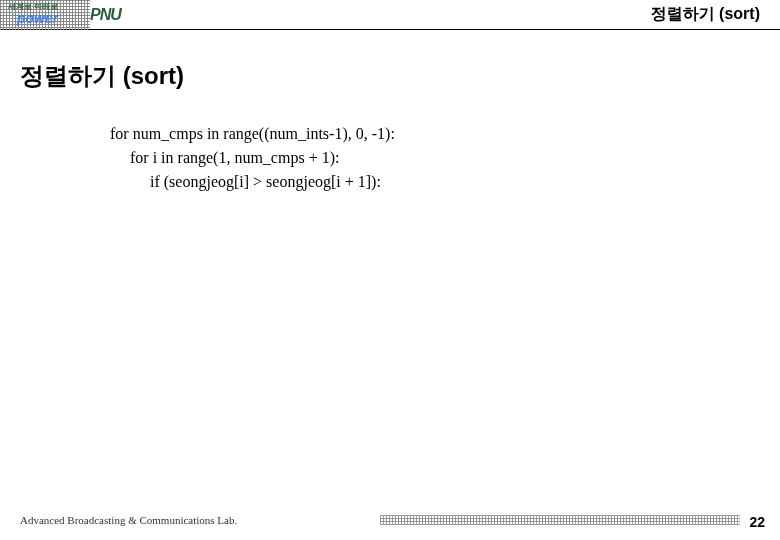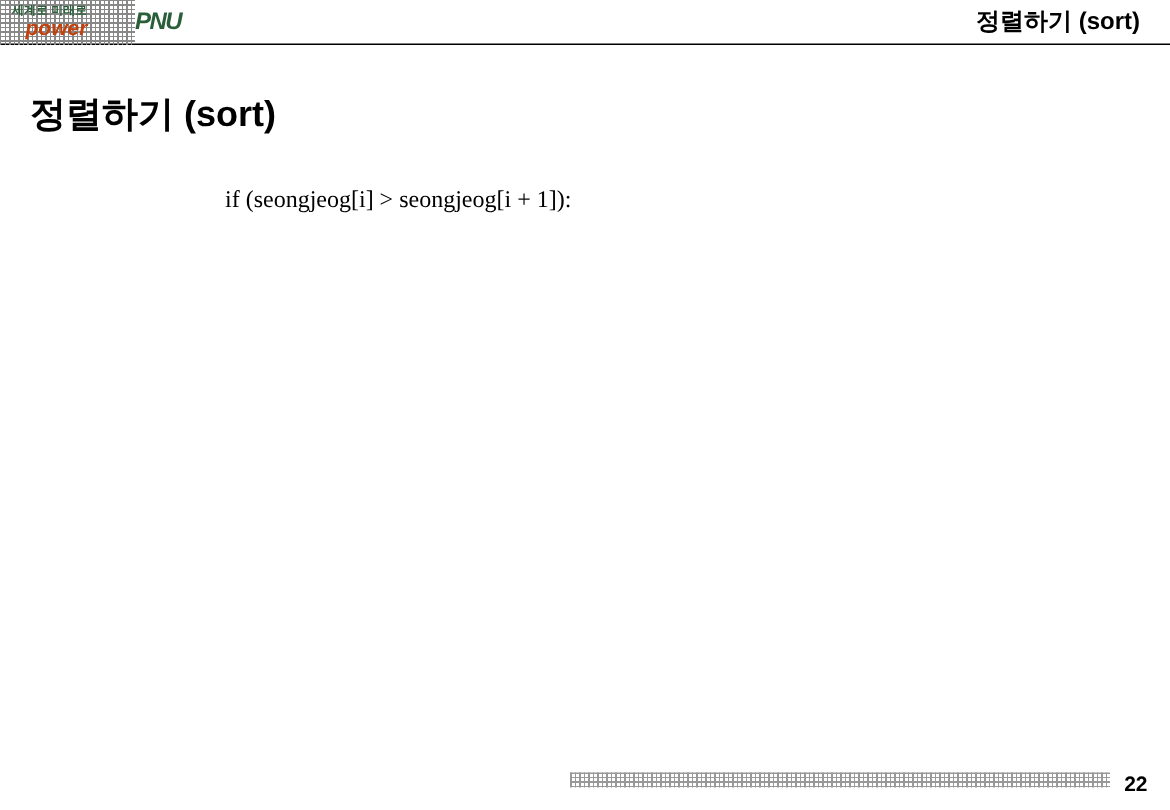"power" .logo-power { color: #c2410c -> #3b82f6 }
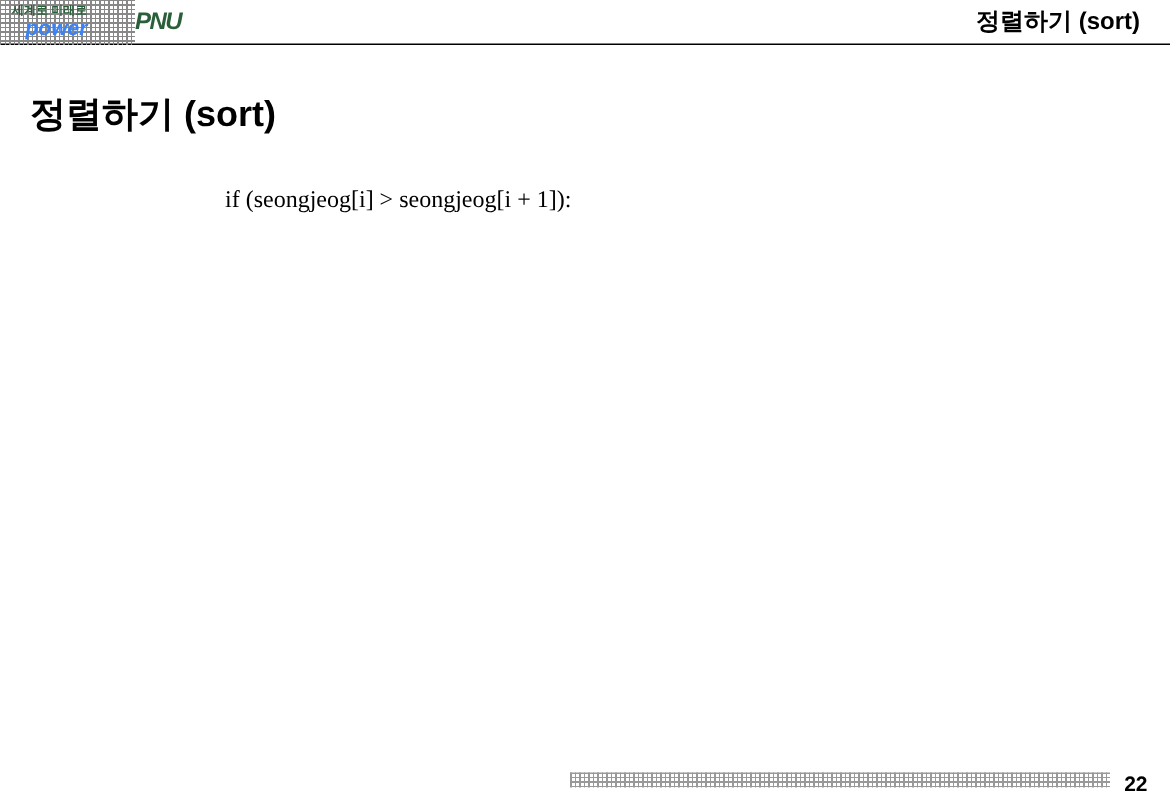"for num_cmps in range((num_ints-1), 0," div.code-line { html: none -> <div>for num_cmps in range((num_ints-1), 0, -1):</div> }
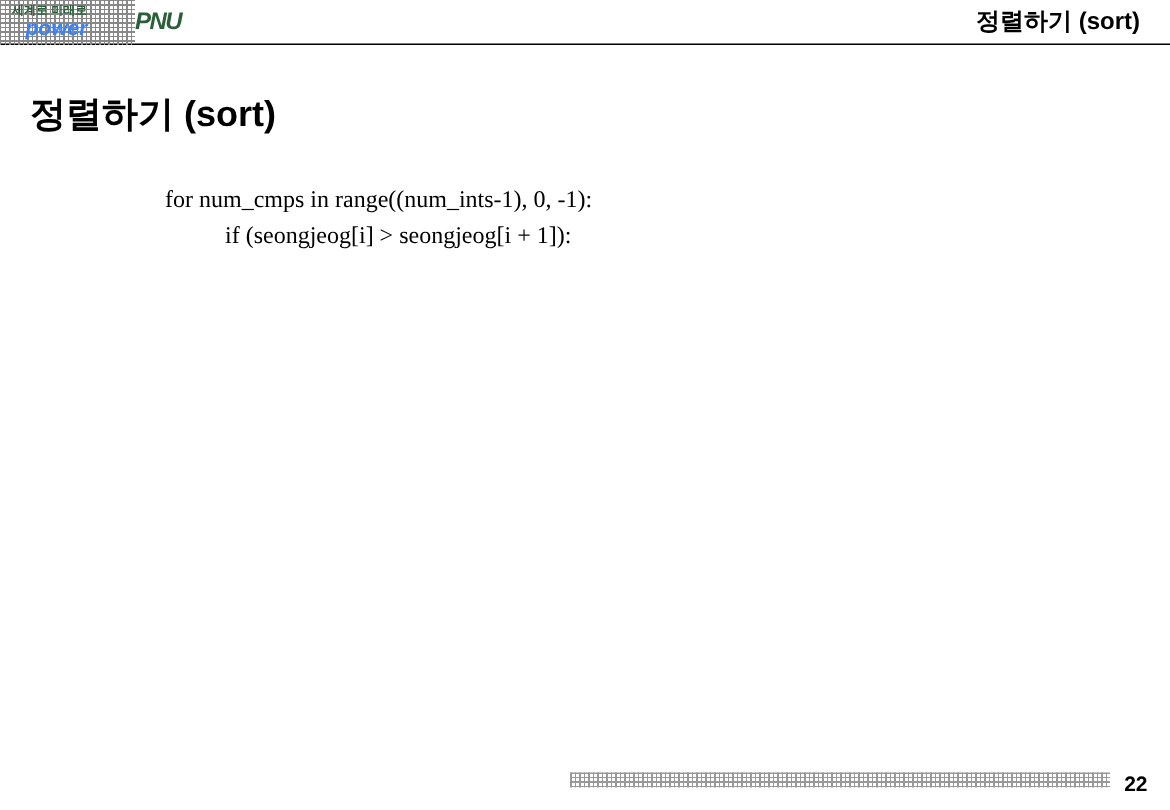"for i in range(1, num_cmps" div.code-line { html: none -> <div>for i in range(1, num_cmps + 1):</div> }
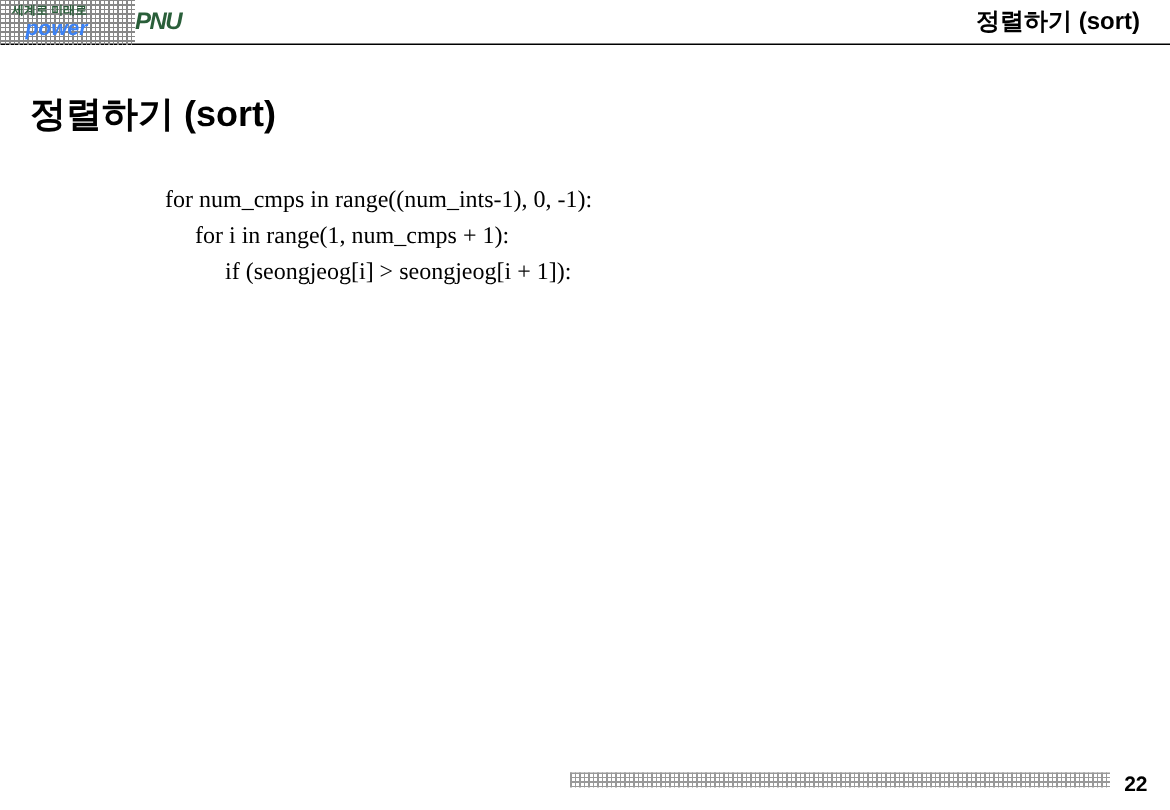"Advanced Broadcasting & Communications" span.footer-text { html: none -> <span>Advanced Broadcasting &amp; Communications Lab.</span> }
